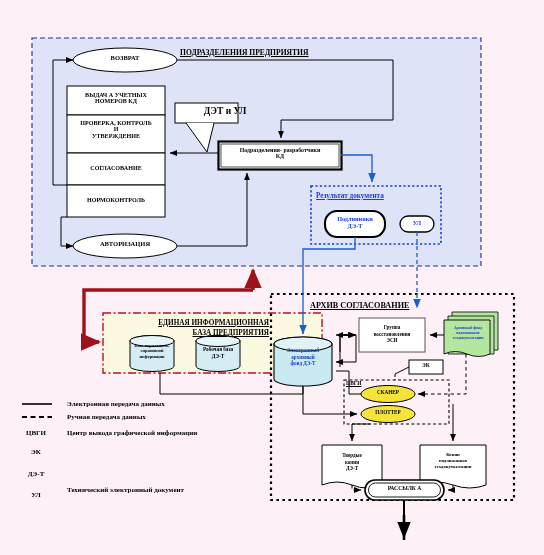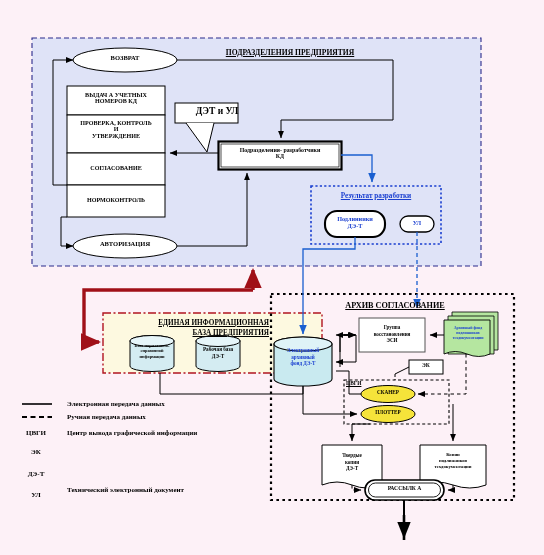"ПОДРАЗДЕЛЕНИЯ ПРЕДПРИЯТИЯ" .sect-title { text-align: center -> none }
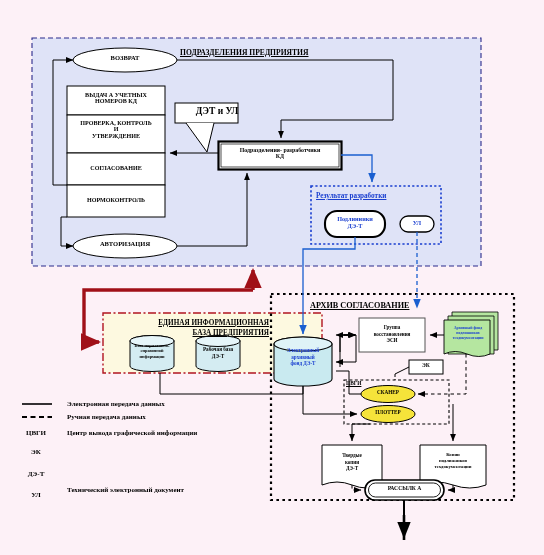"ДЭТ и УЛ" div.lbl { padding-left: none -> 8px }
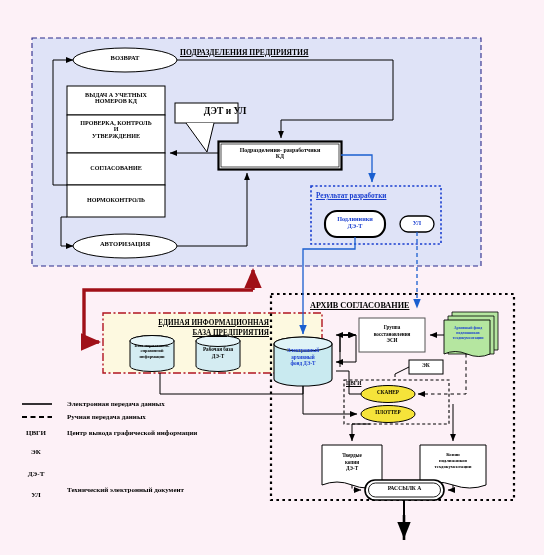"Результат разработки" div.sect-title { text: разработки -> документа }
